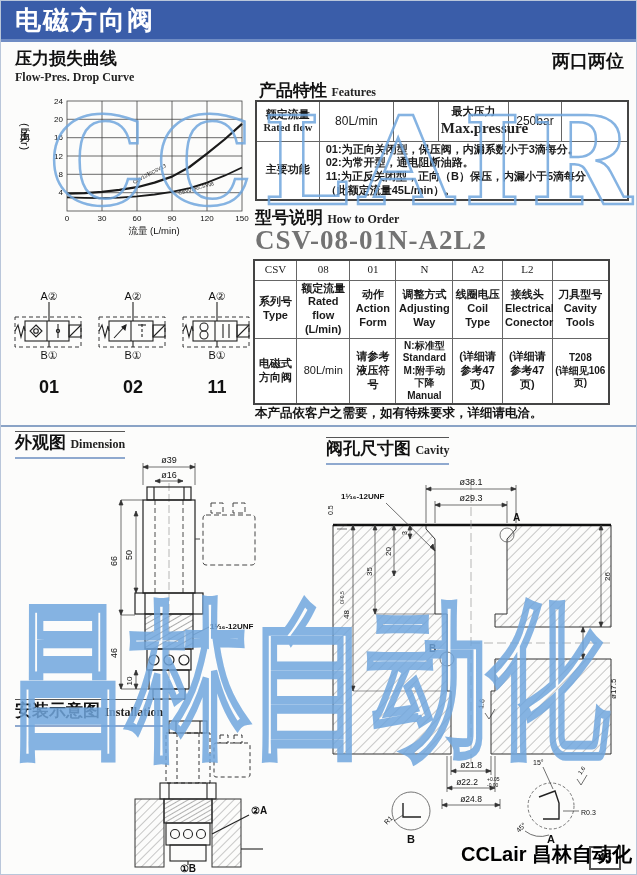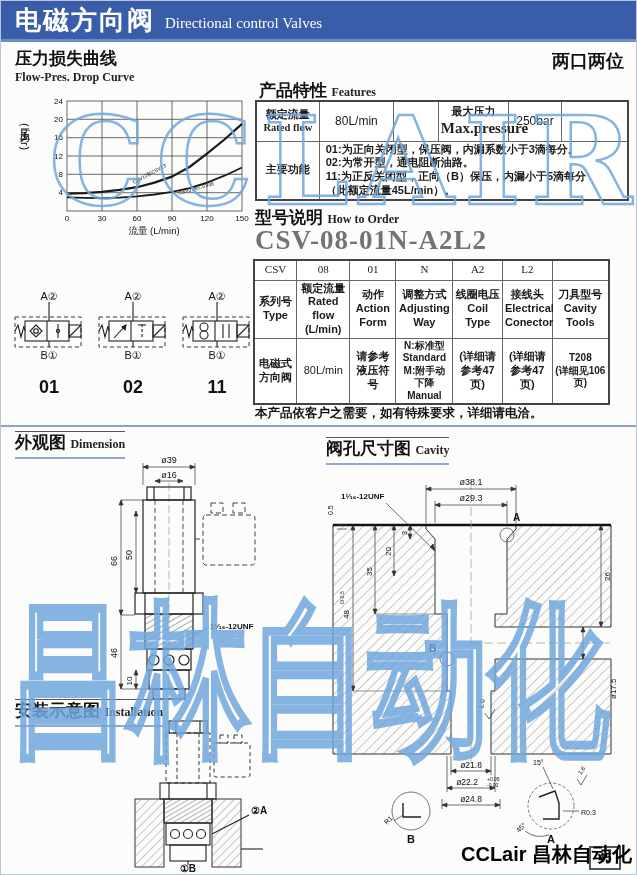"Directional control Valves" span.en { html: <span>Directional control Valves</span> -> none }
